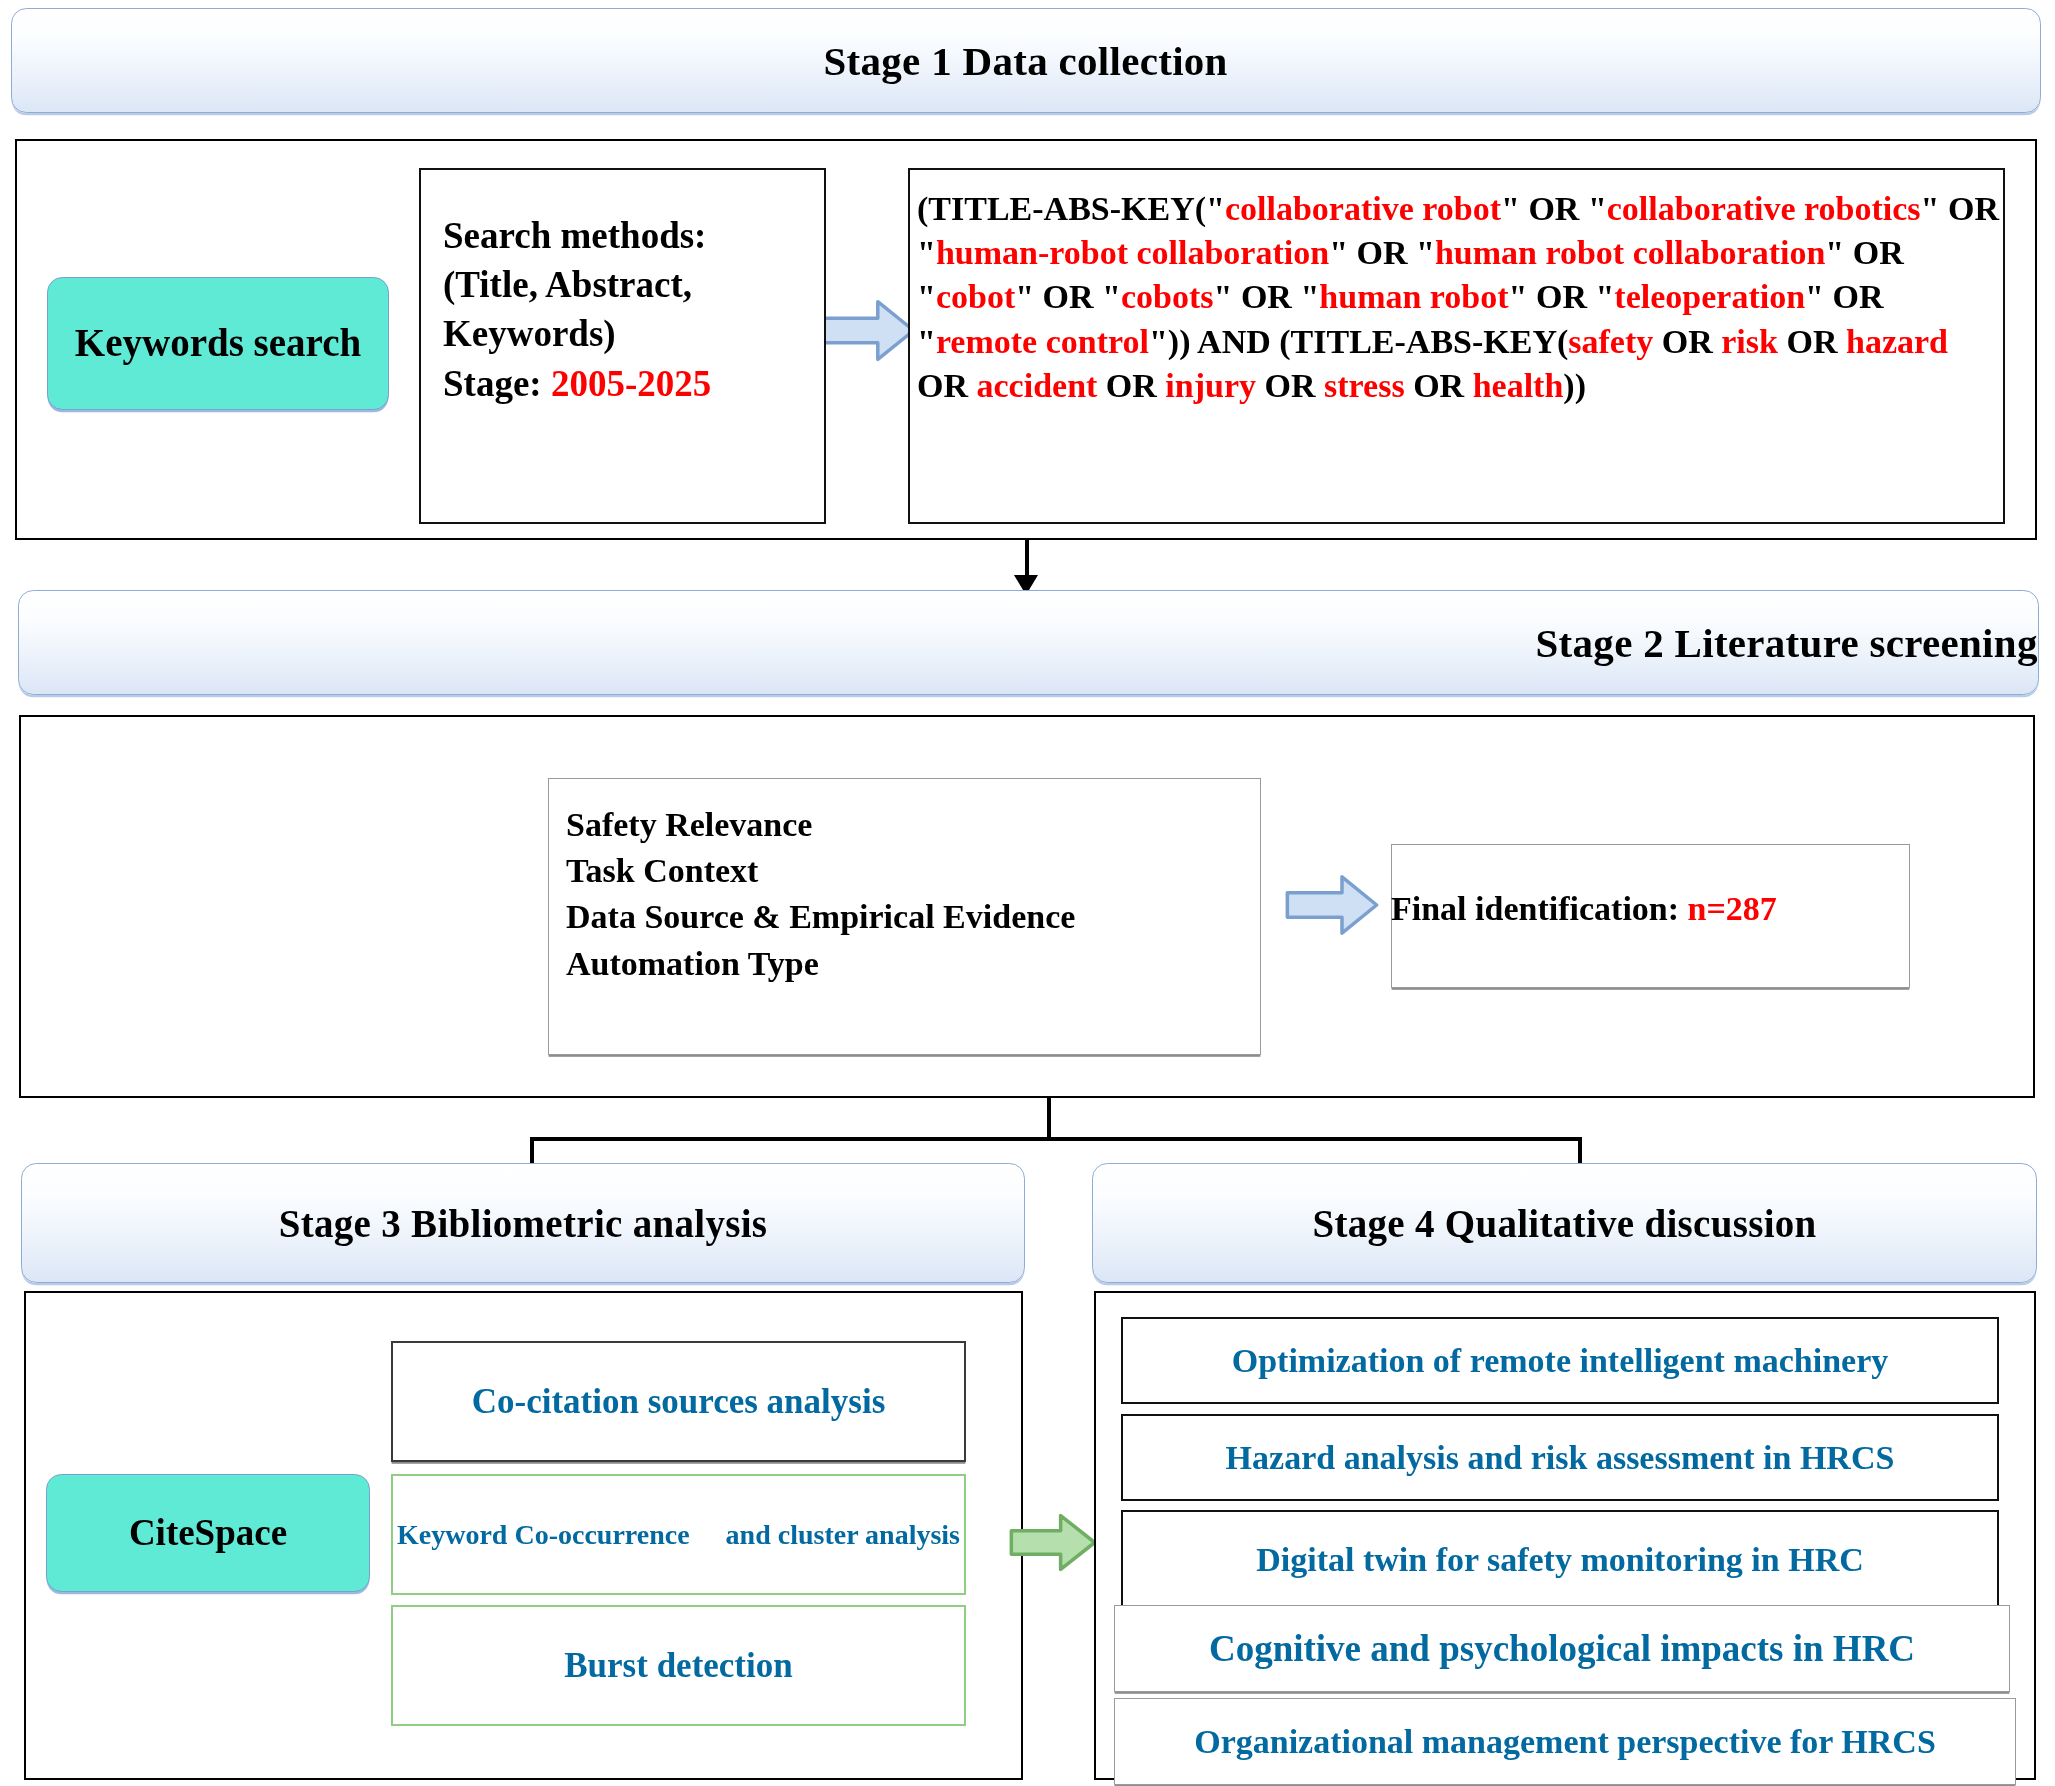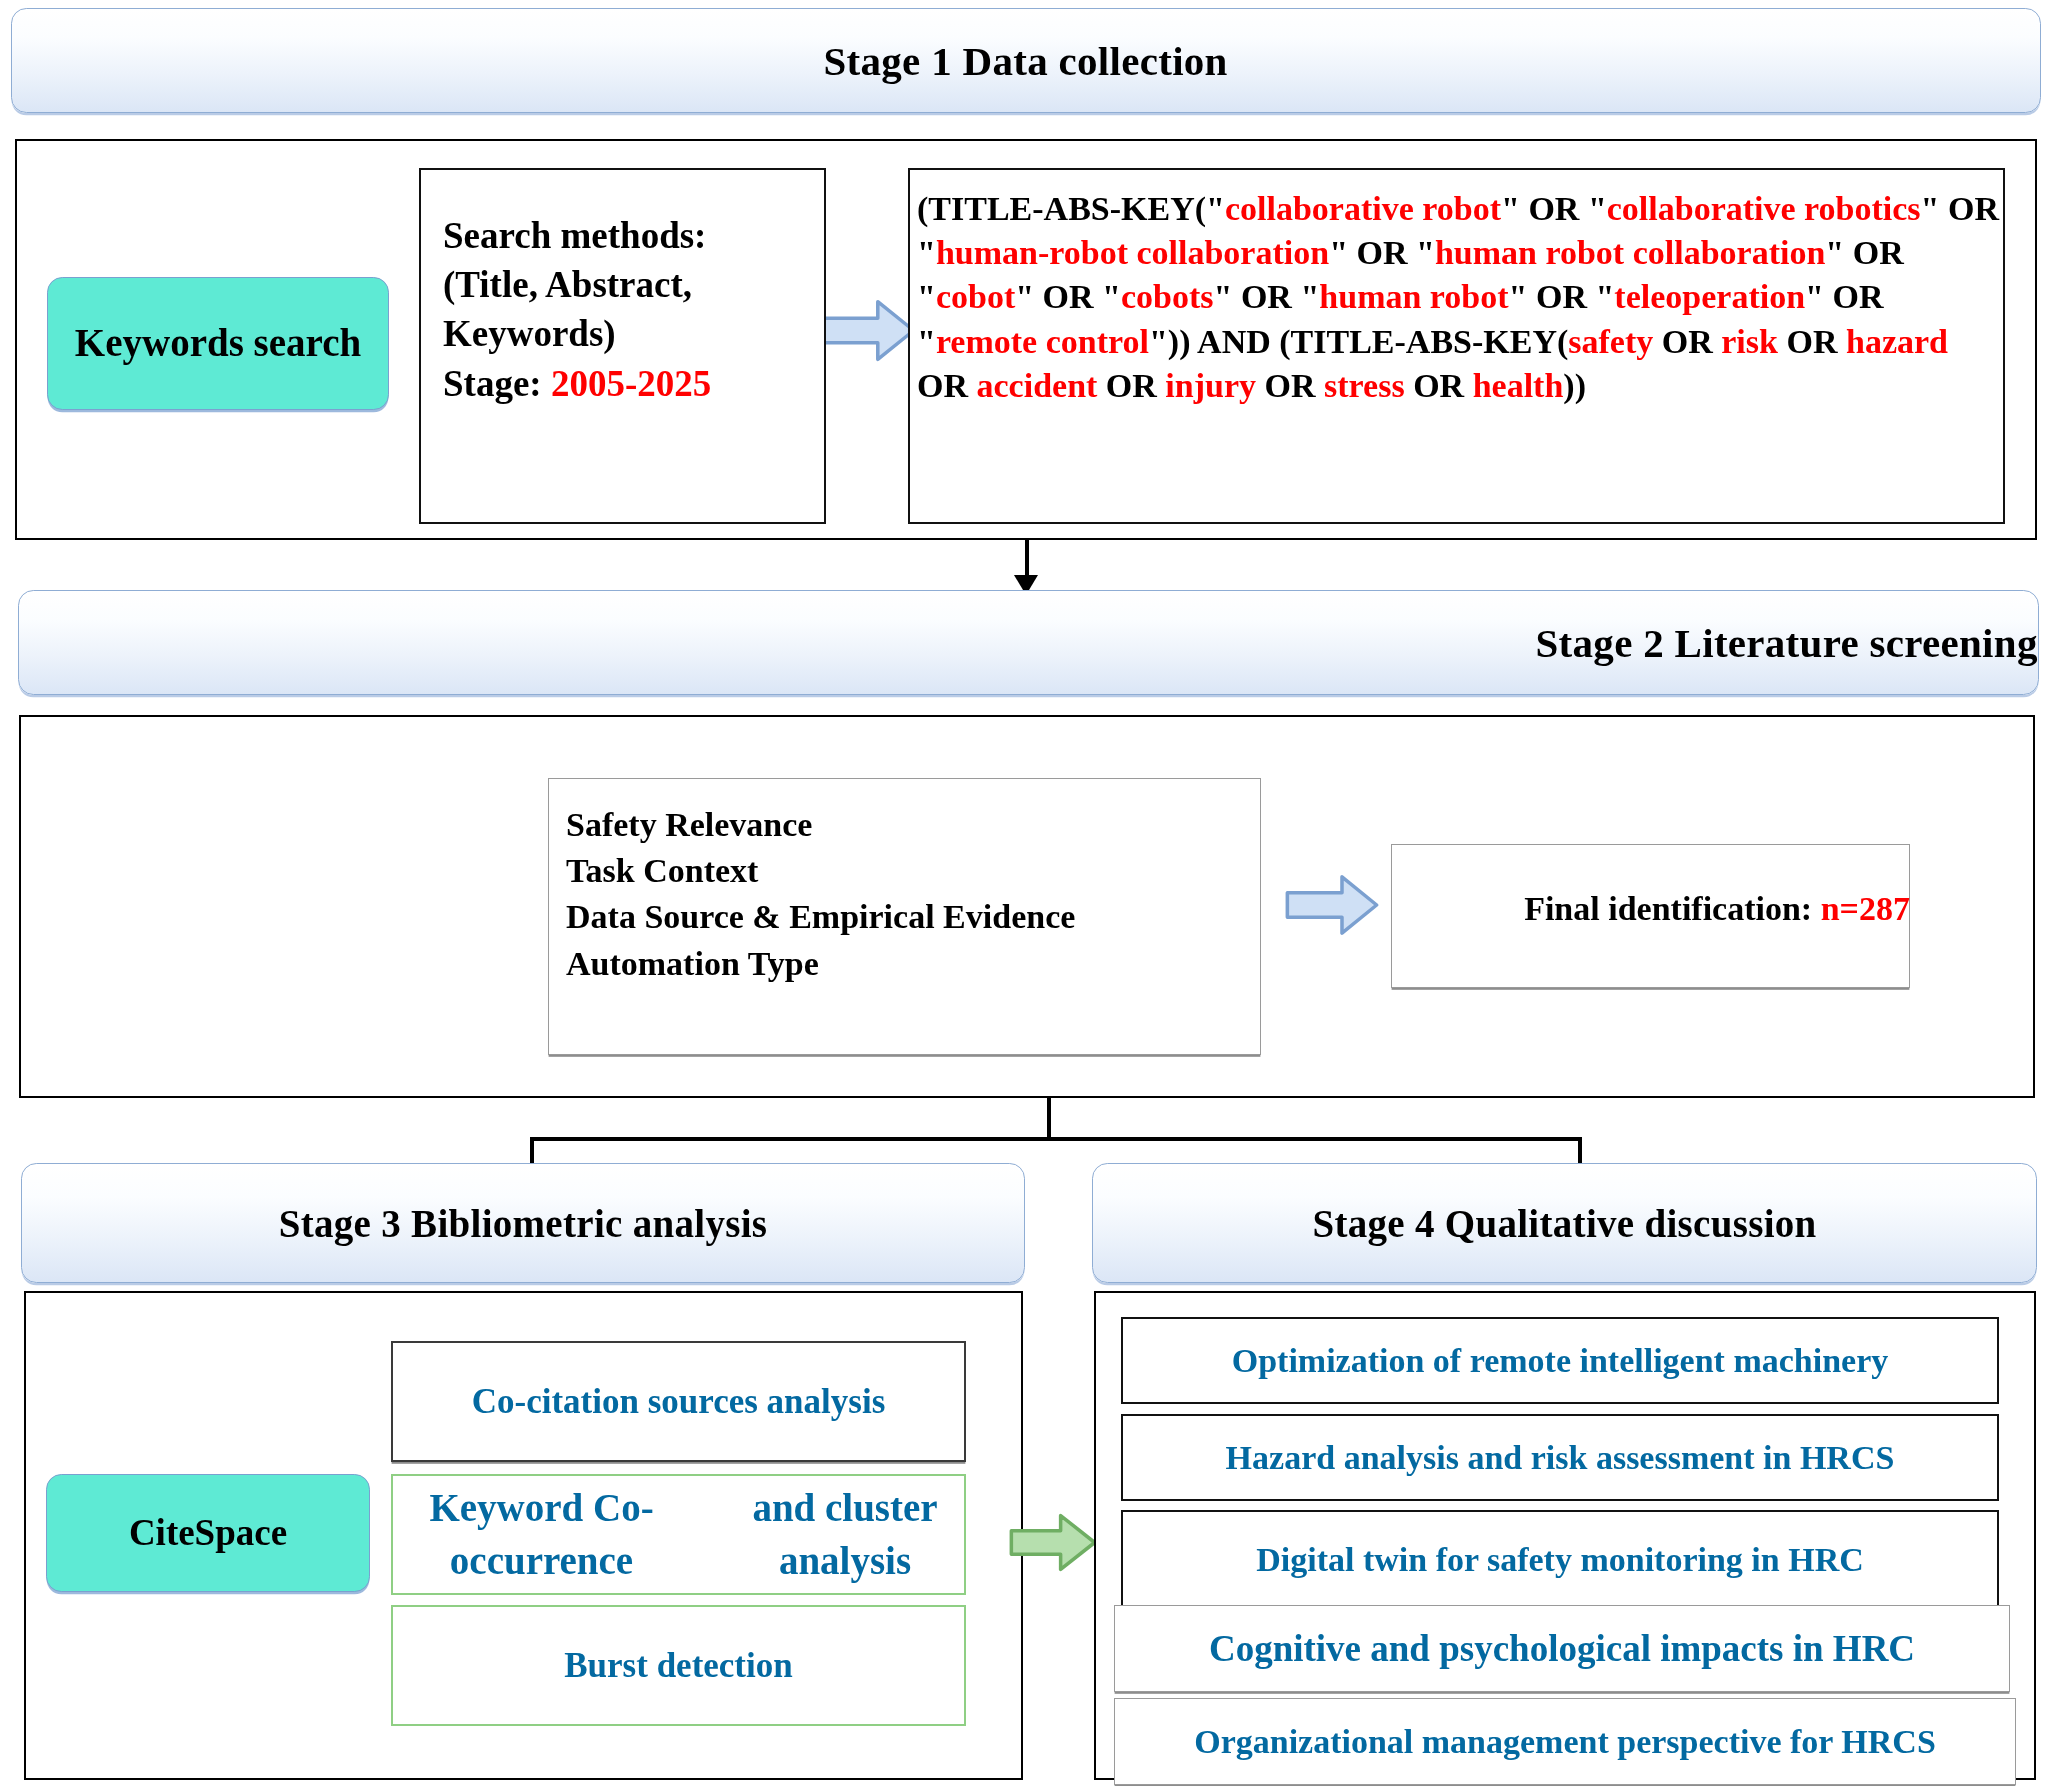"Final identification: n=287" div.txt-block { text-align: right -> left }
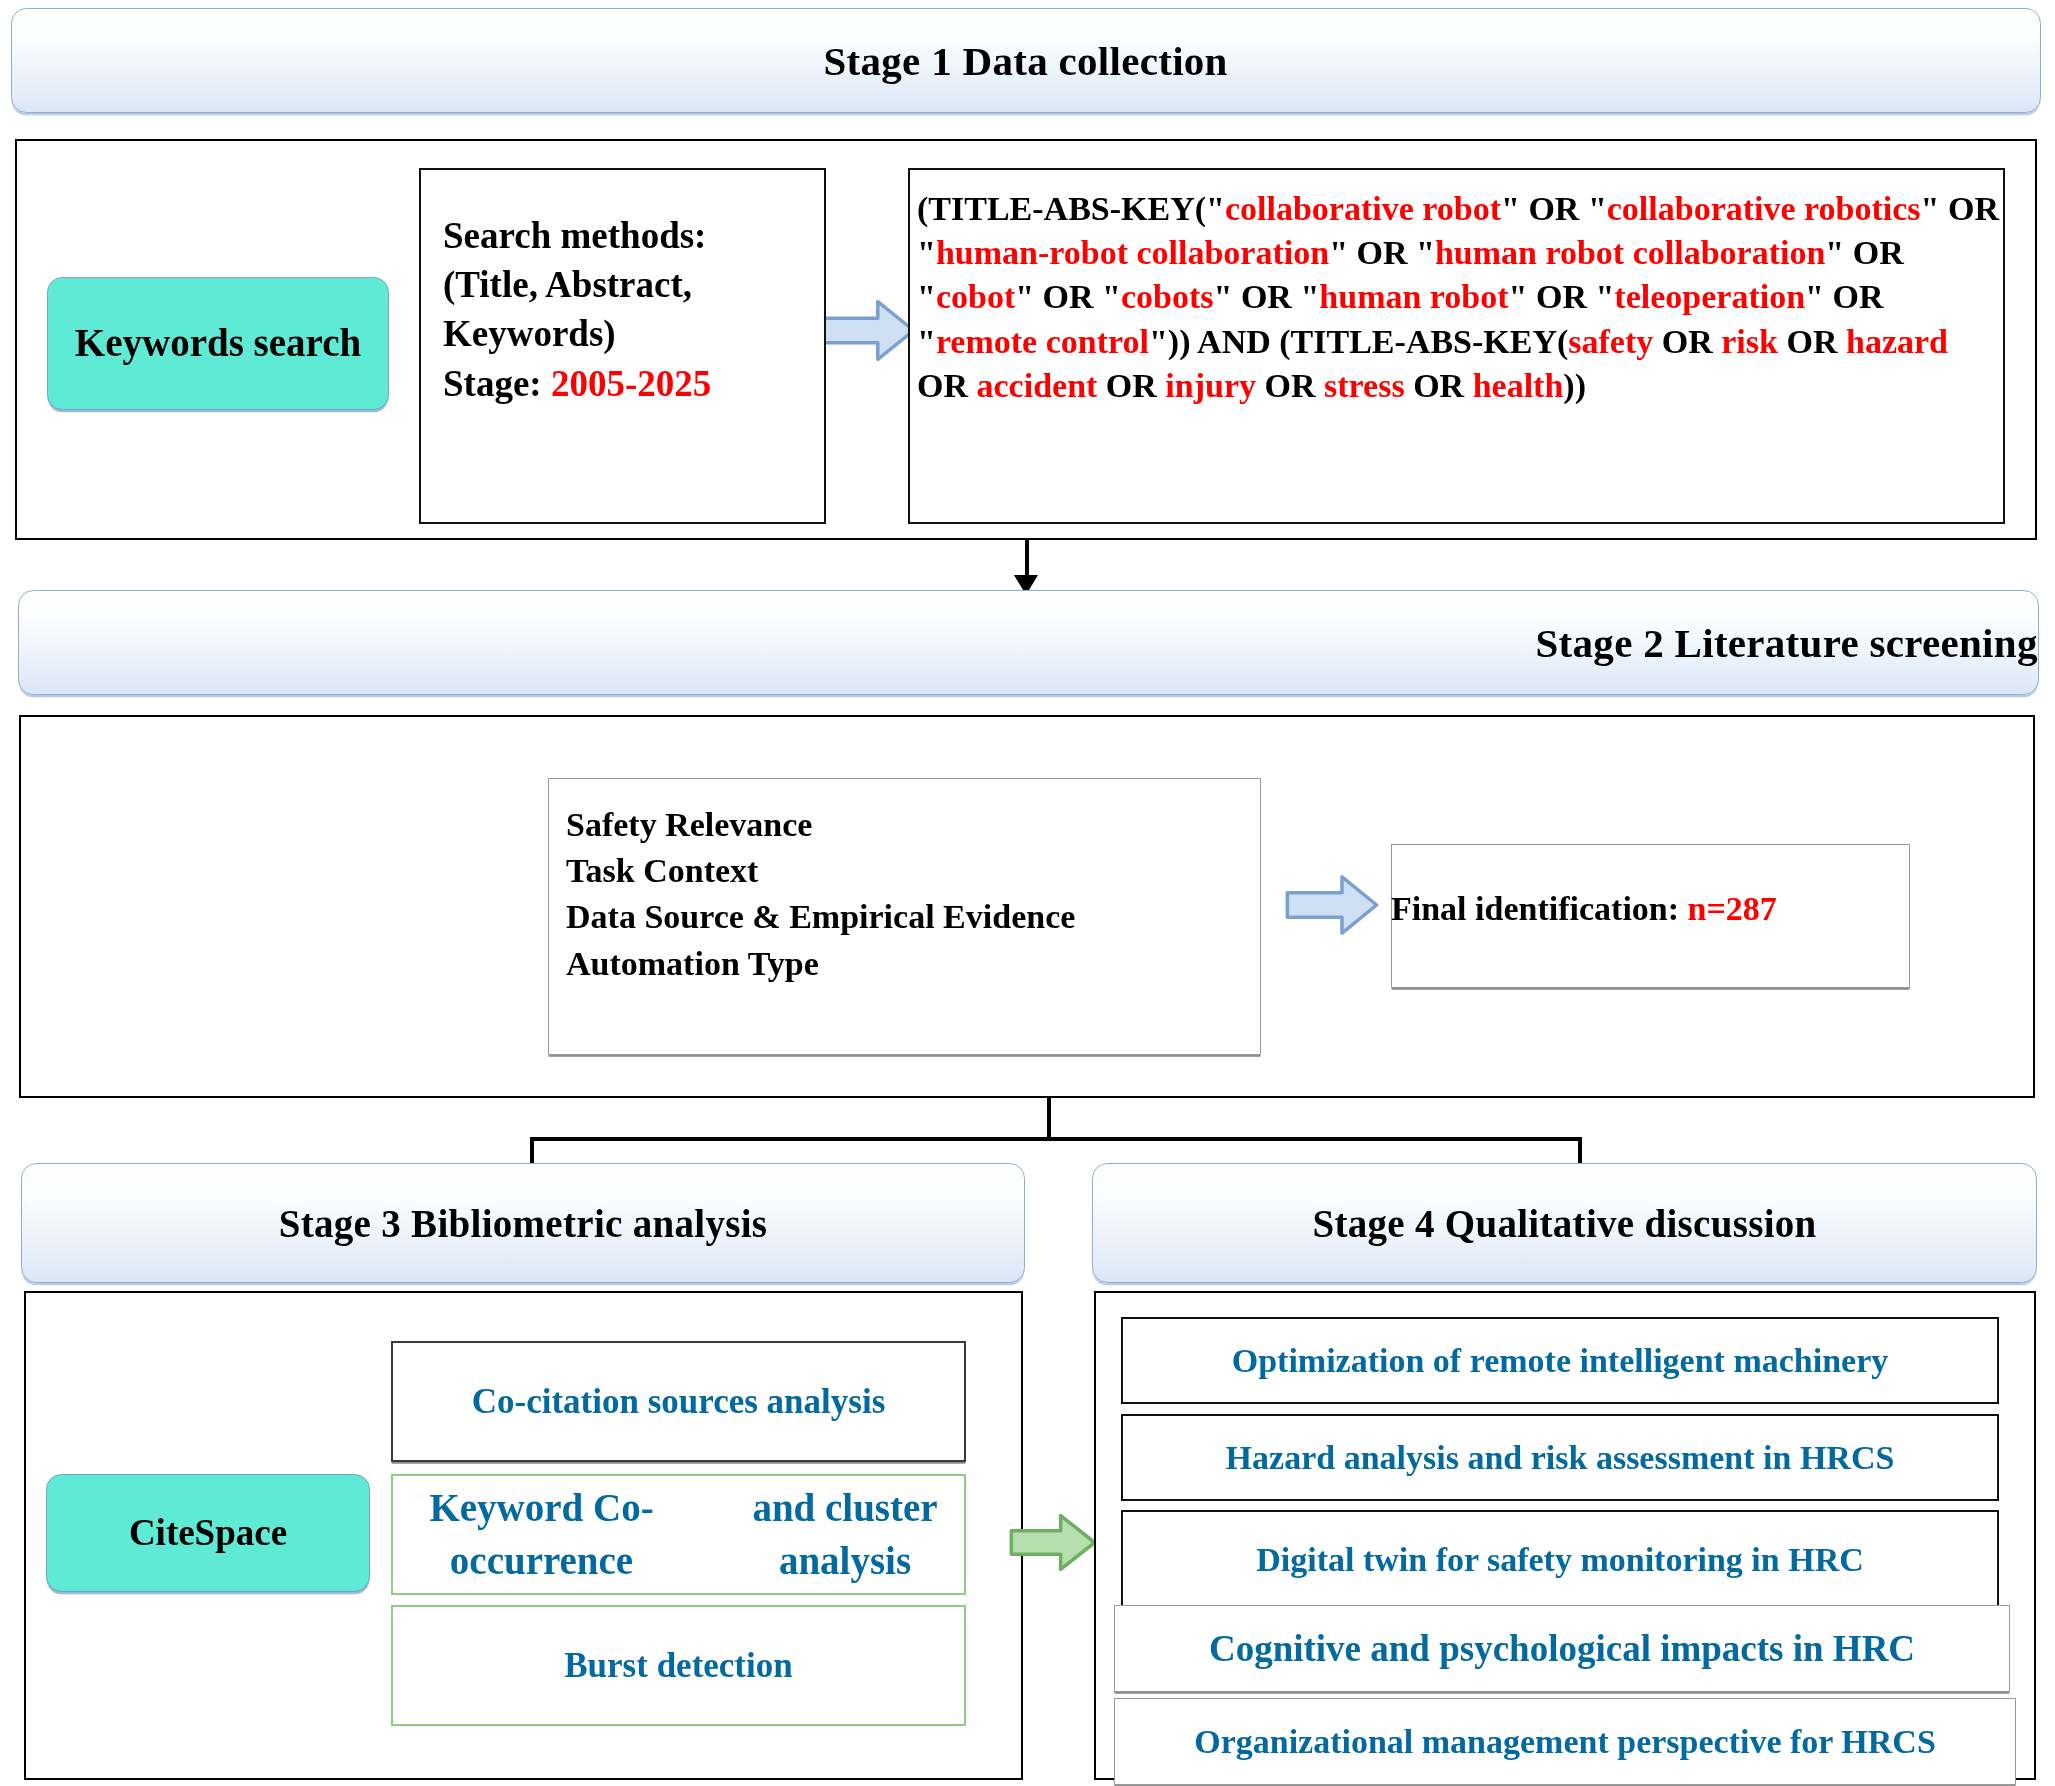"Keyword Co-occurrence" div.center-txt { font-size: 39px -> 28px }
